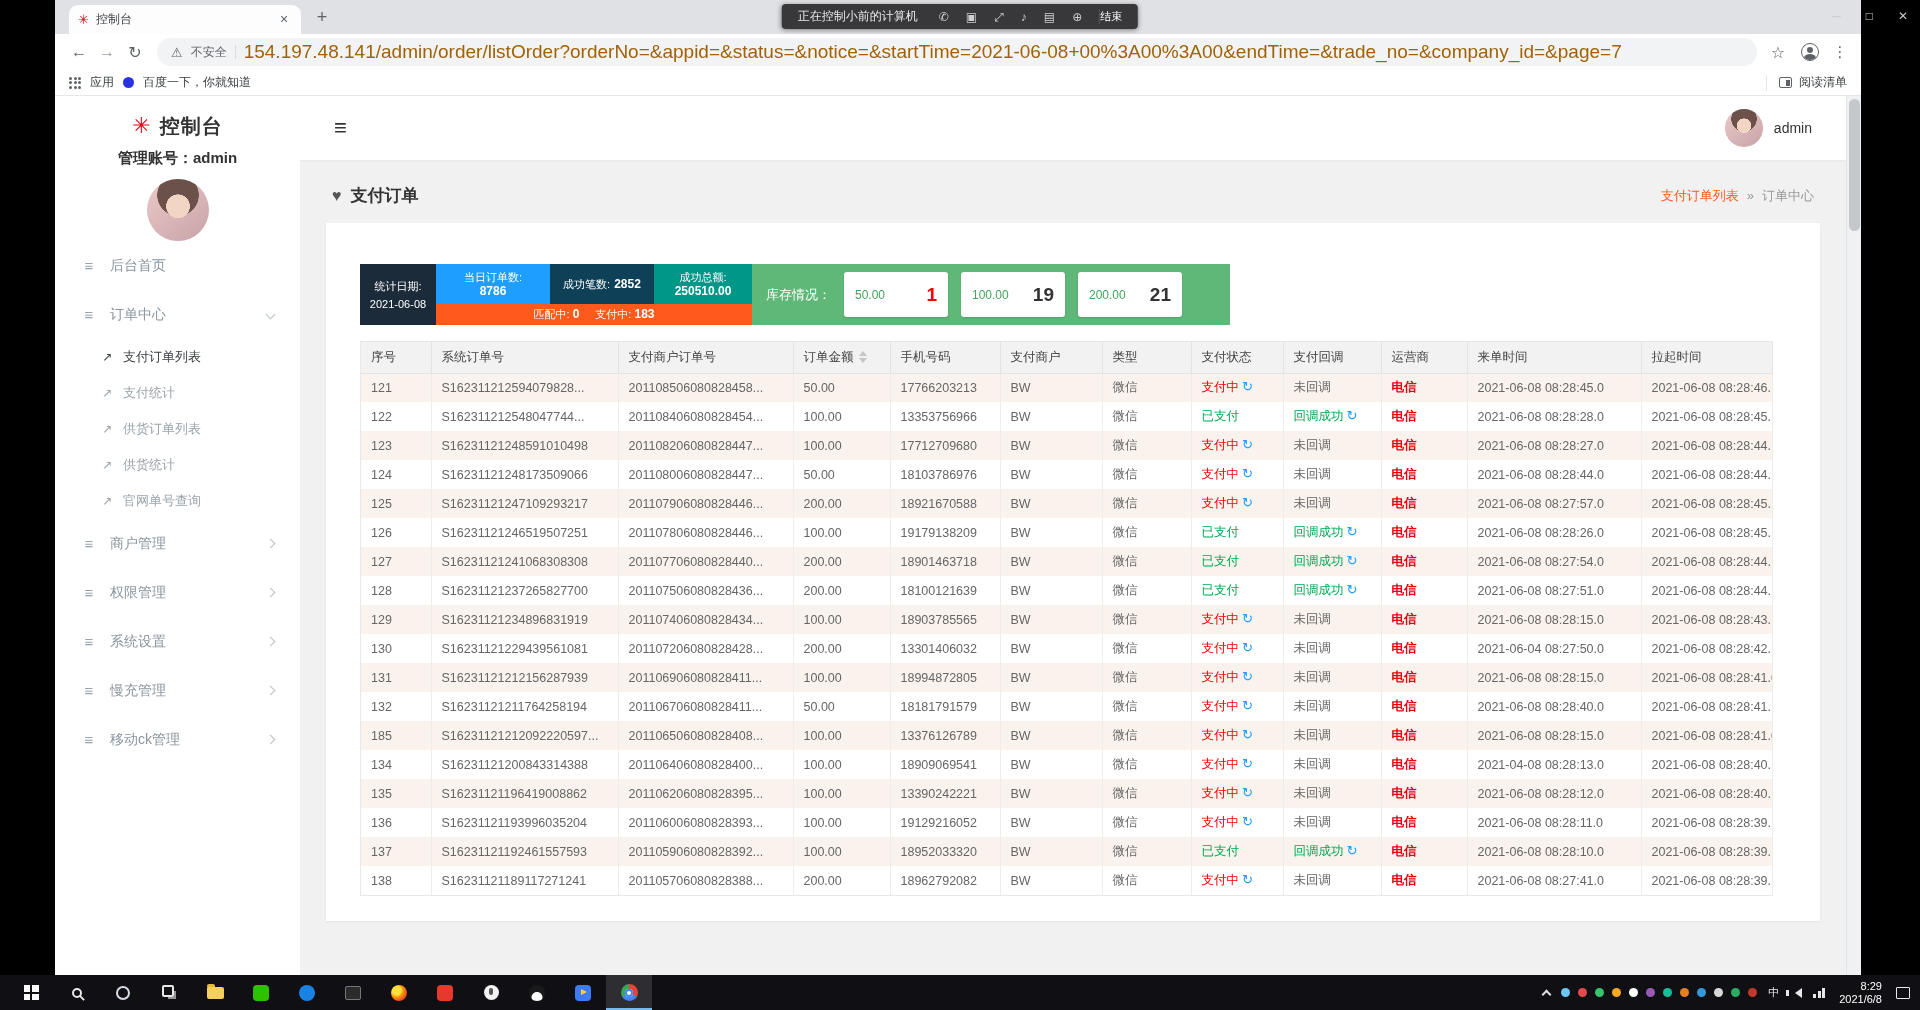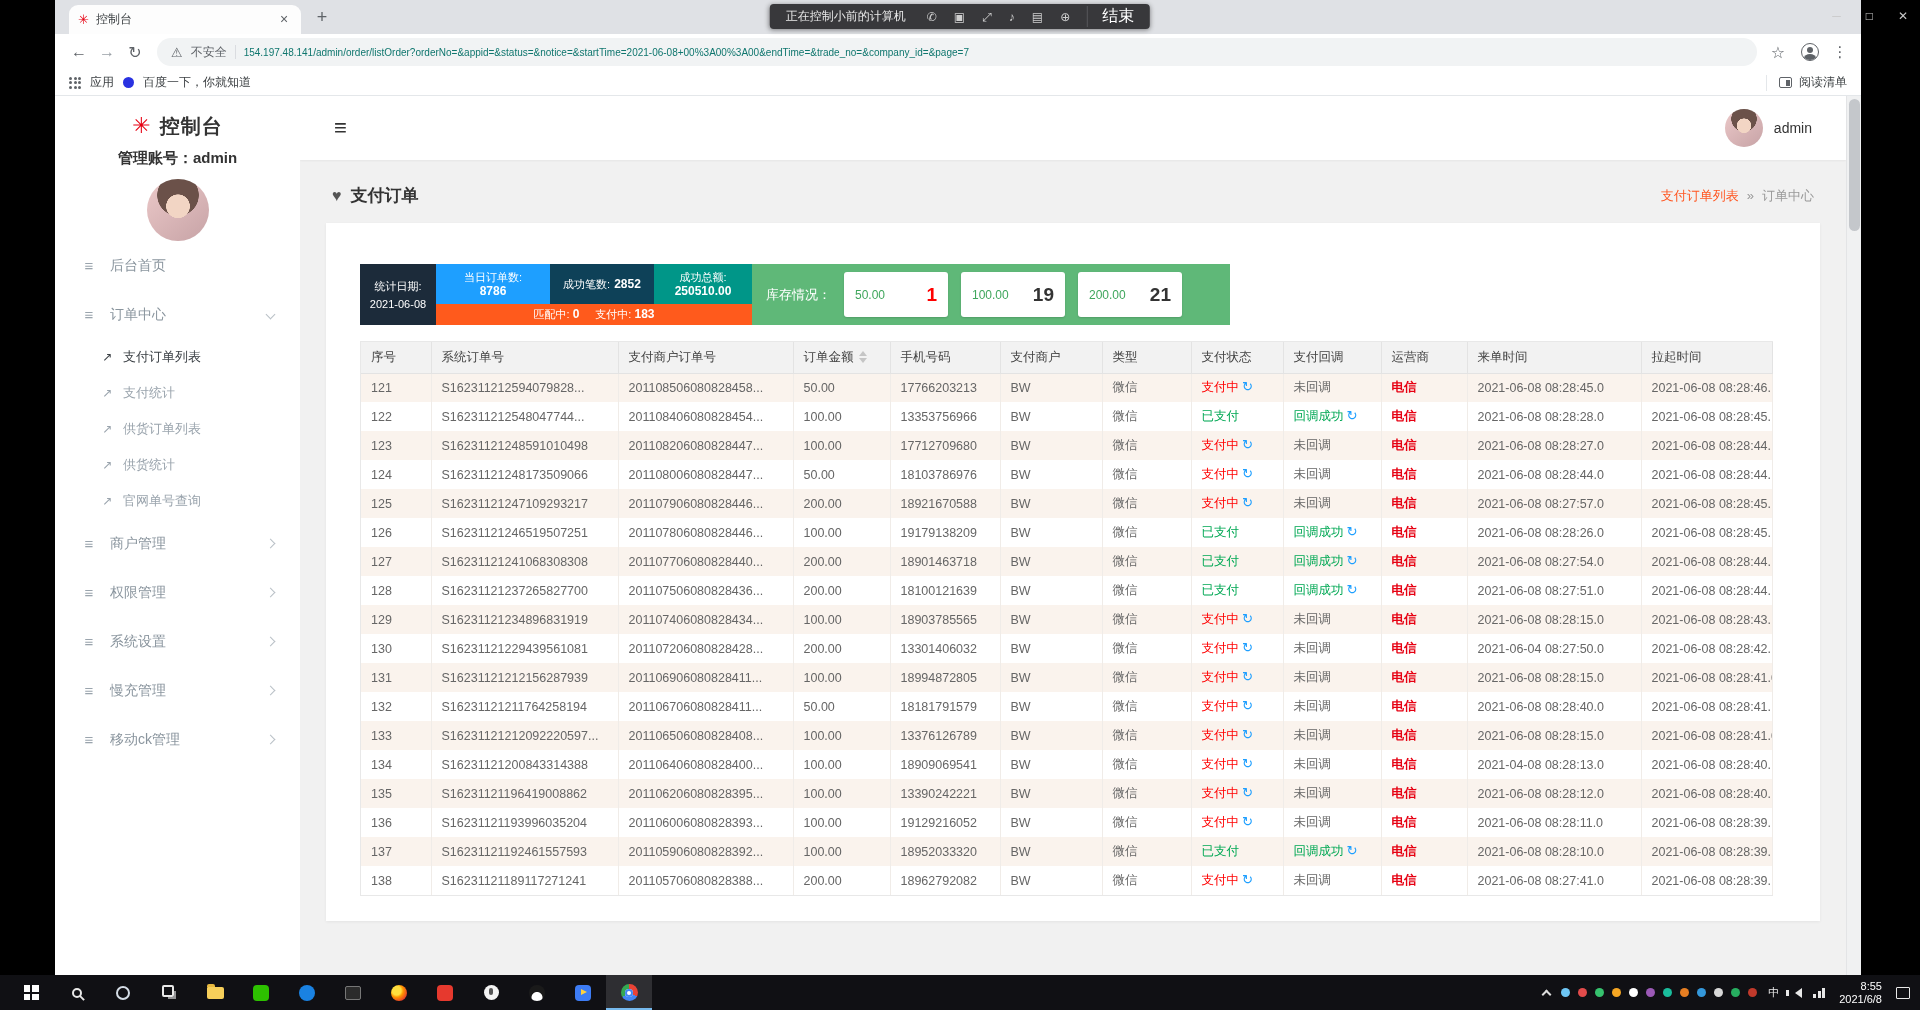"结束" .remote-end { font-size: 16px -> 11px; padding-left: 14px -> none }
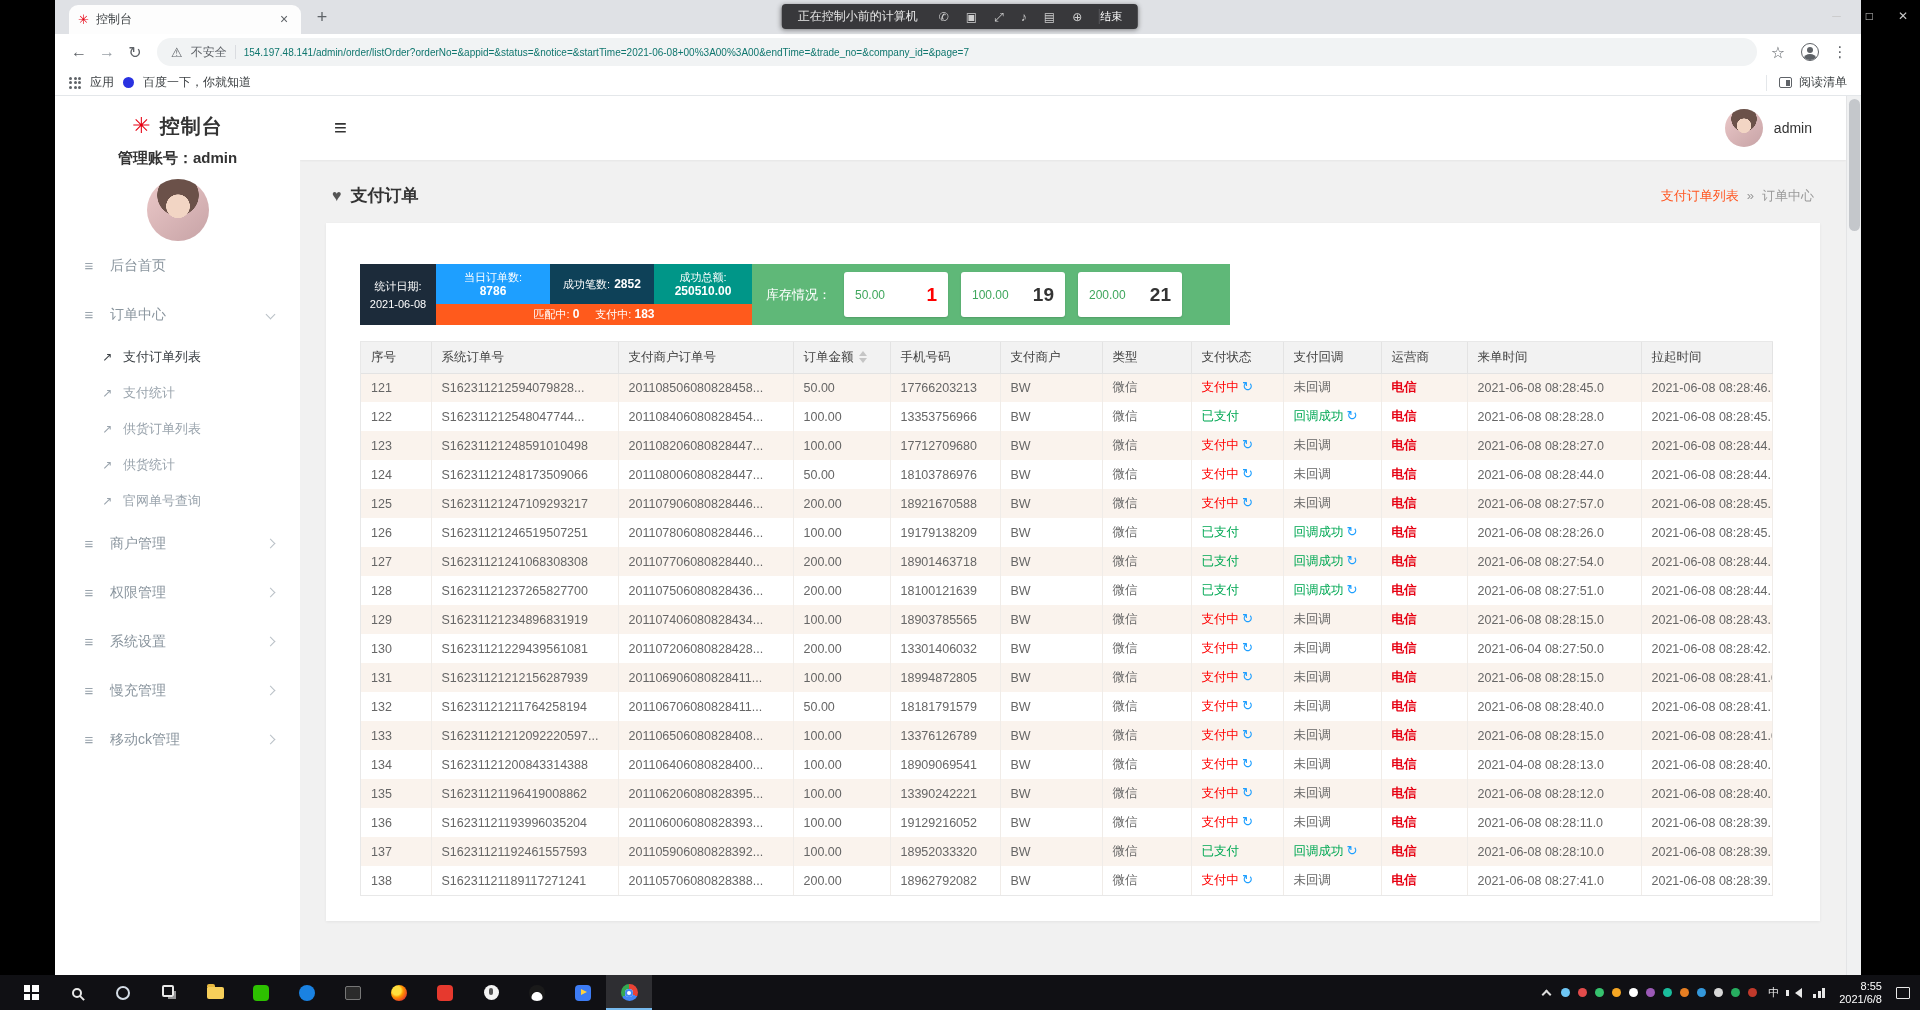"154.197.48.141/admin/order/listOrder?ord" .url-text { color: #0f766e -> #a16207; font-size: 10px -> 19px }
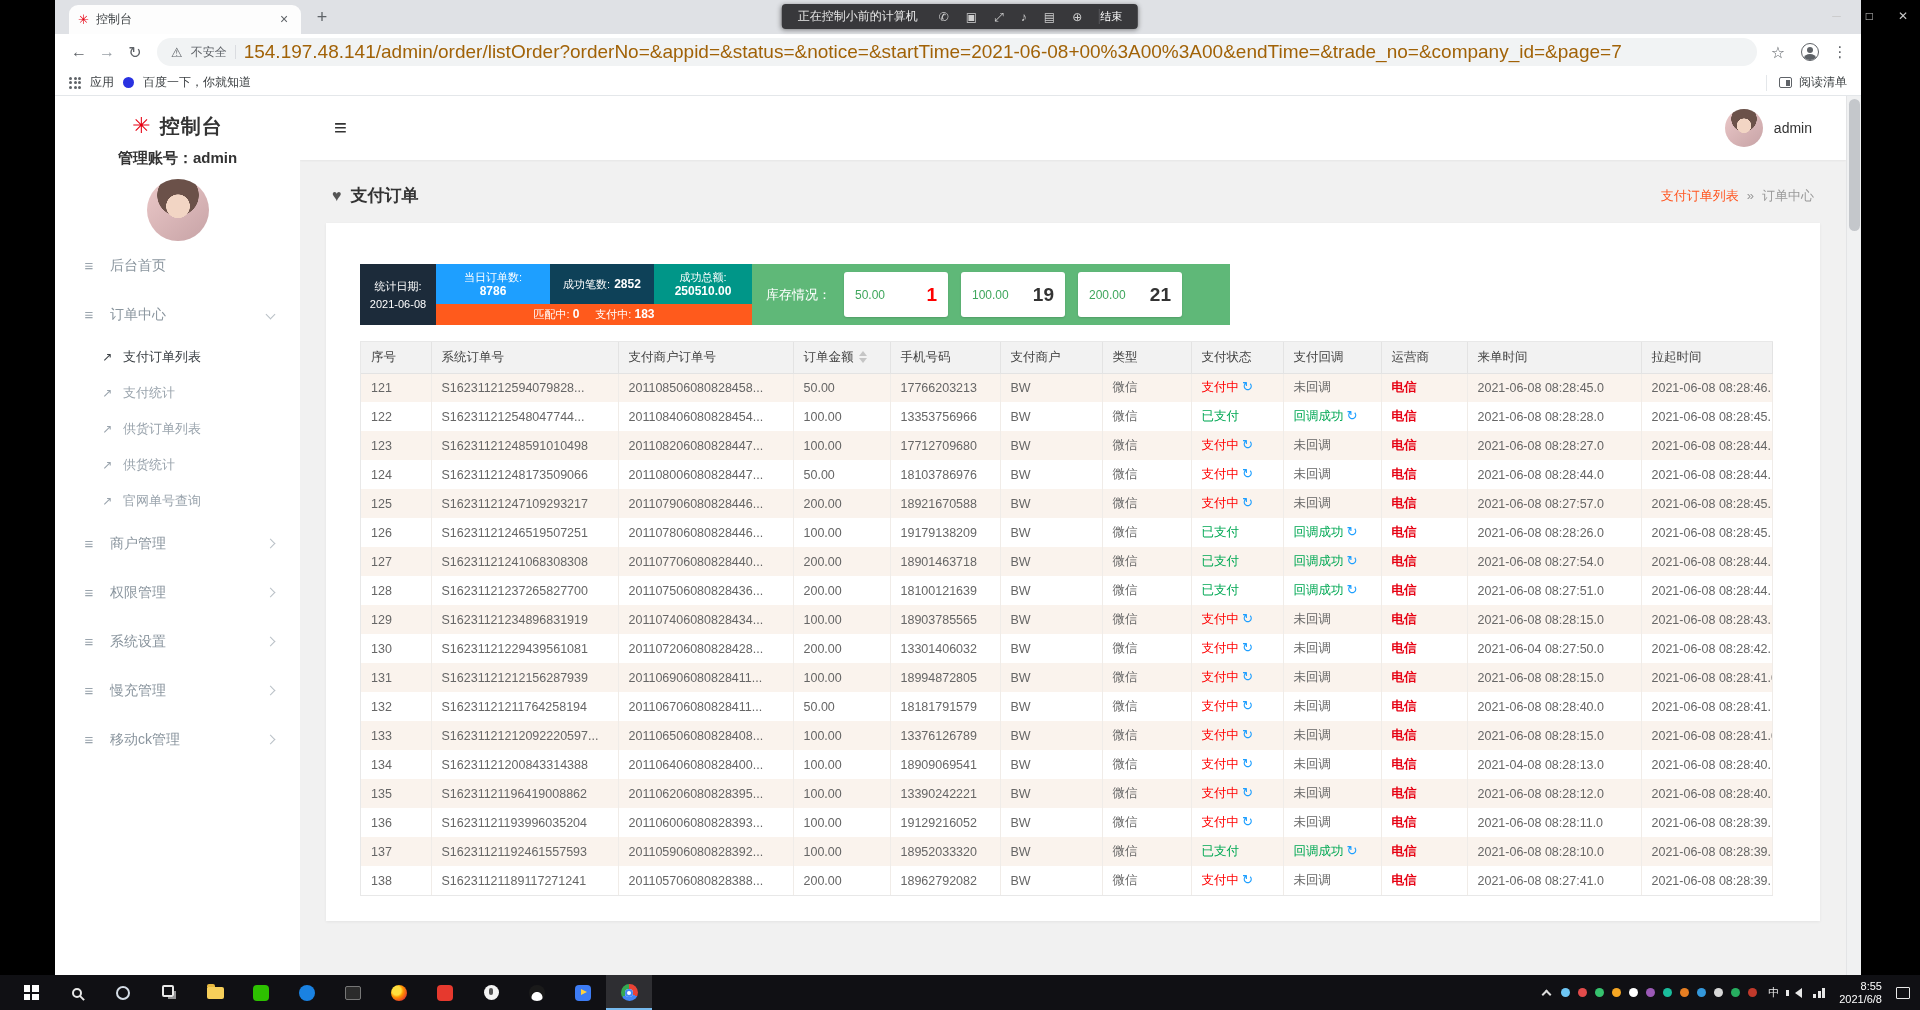"133" td { text: 133 -> 185 }
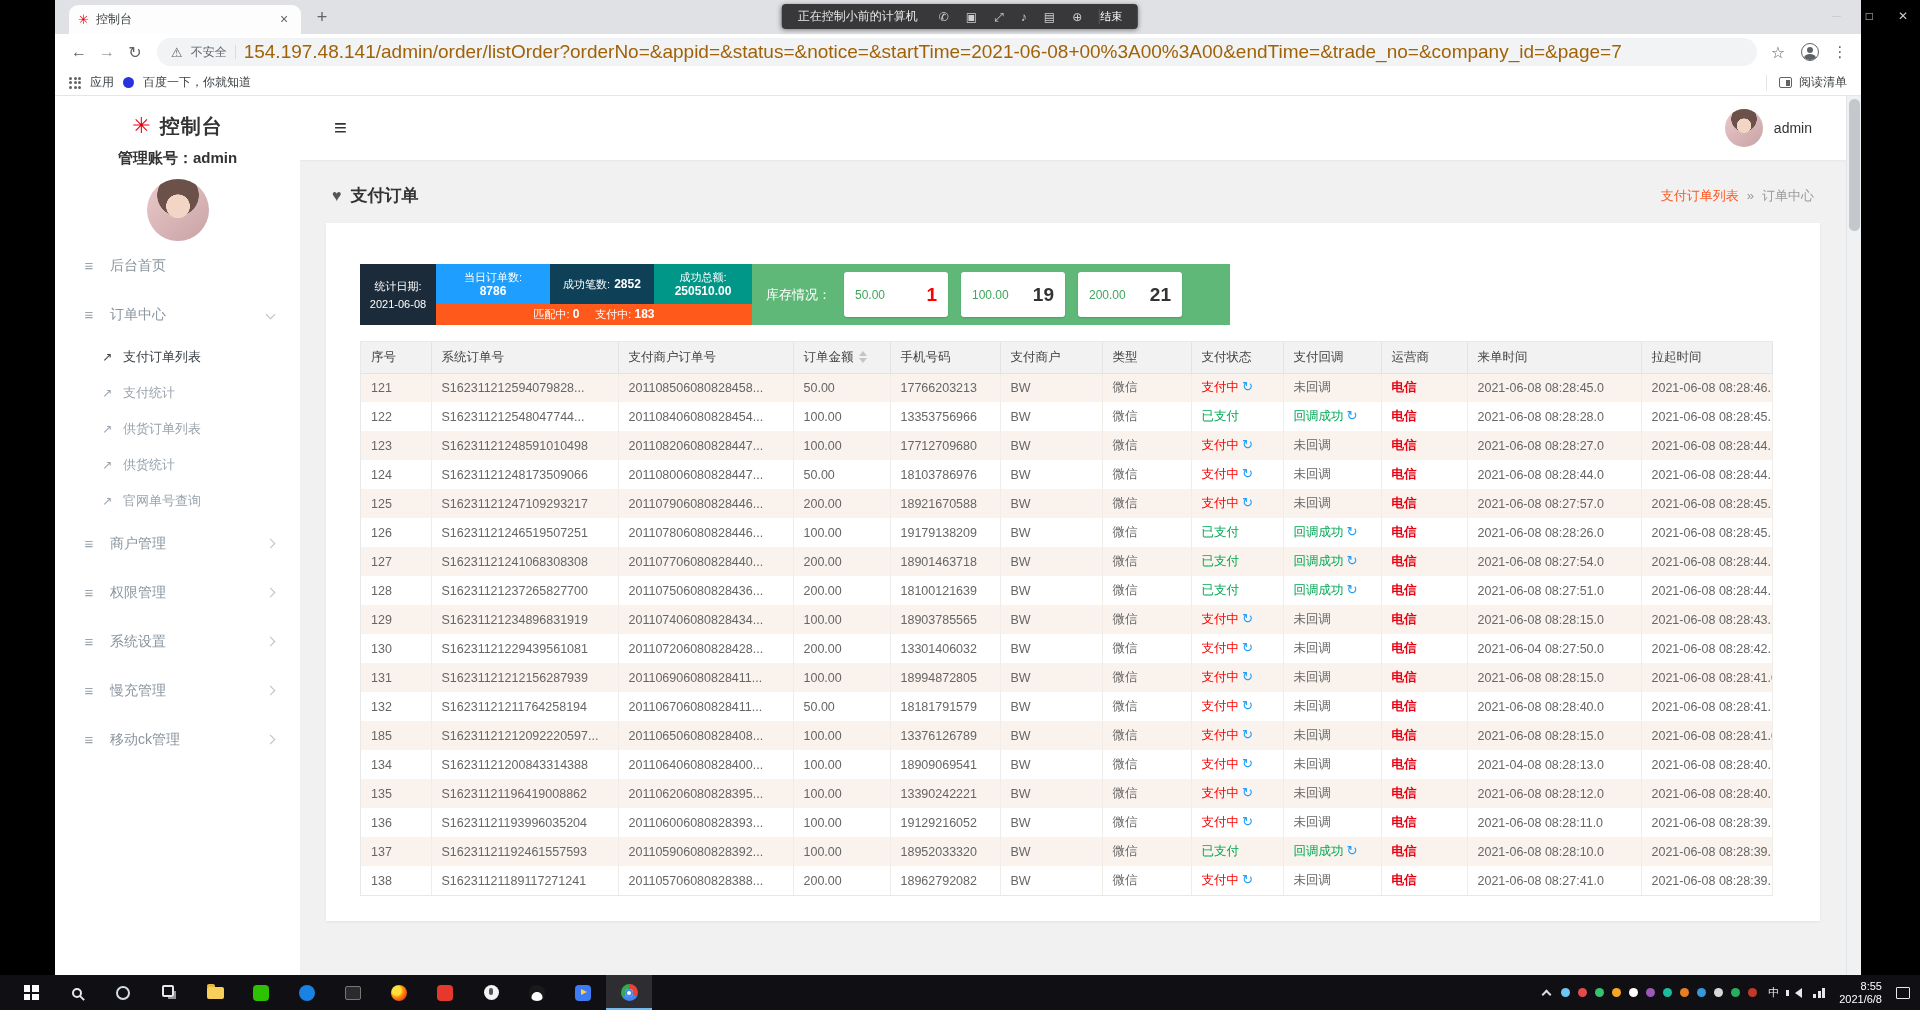"8:55" div { text: 8:55 -> 8:29 }
